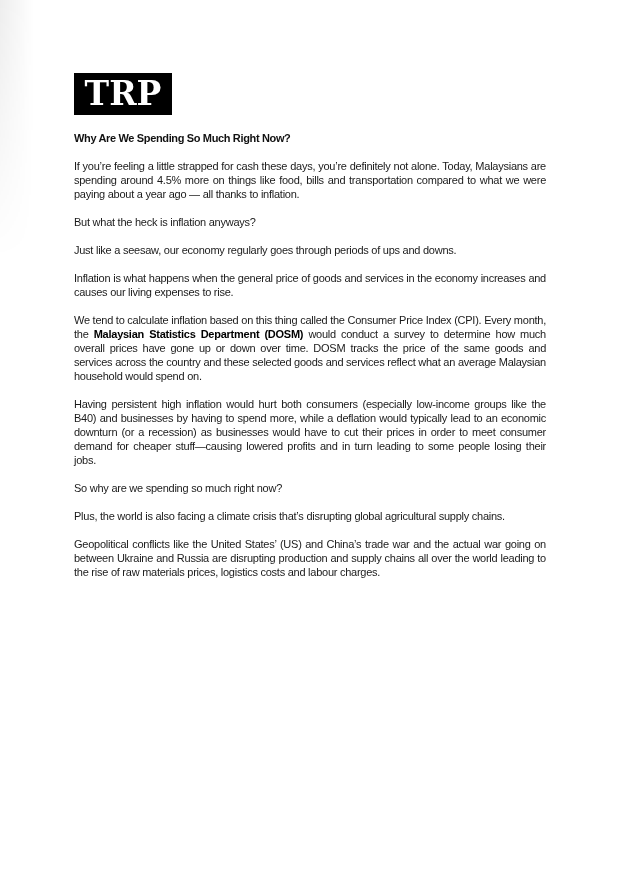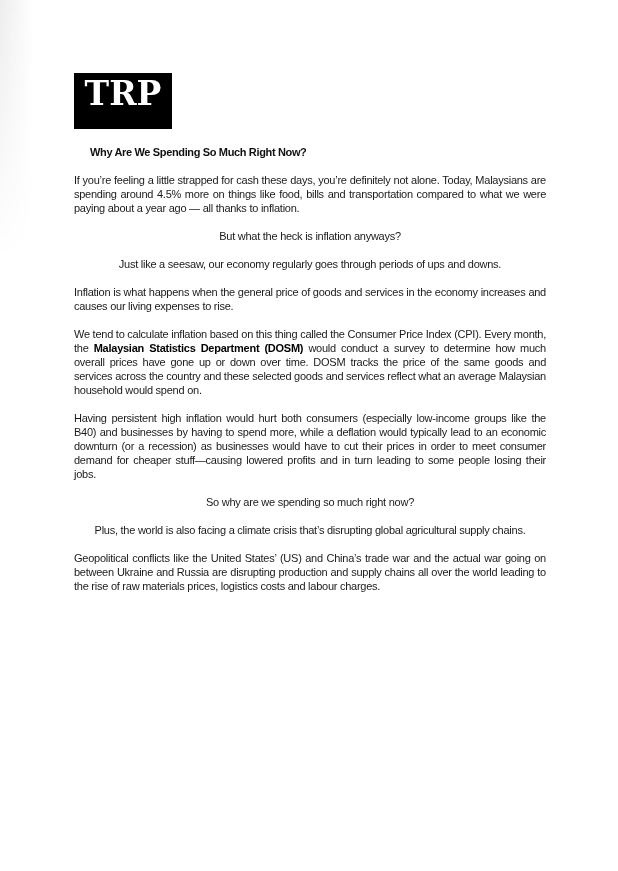"TRP" .logo { height: 56px -> 42px }
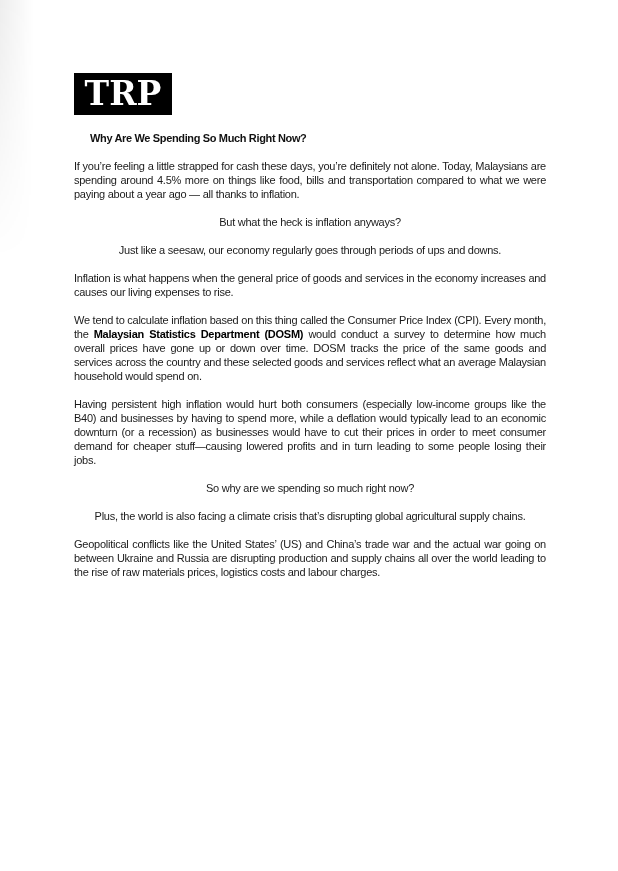"Why Are We Spending So" .heading { margin: 16px 0 0 16px -> 16px 0 0 0 }
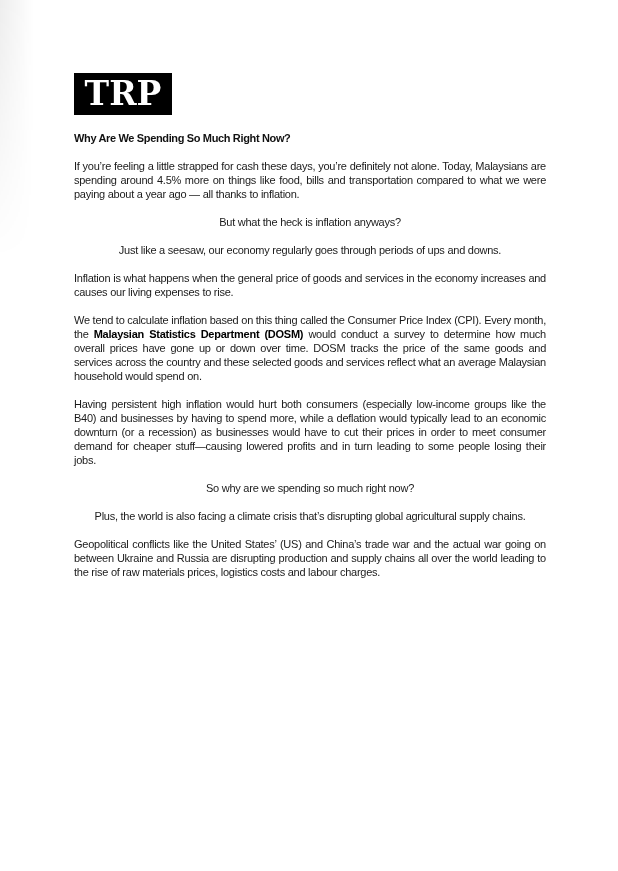"But what the heck is" .para.left { text-align: center -> left }
